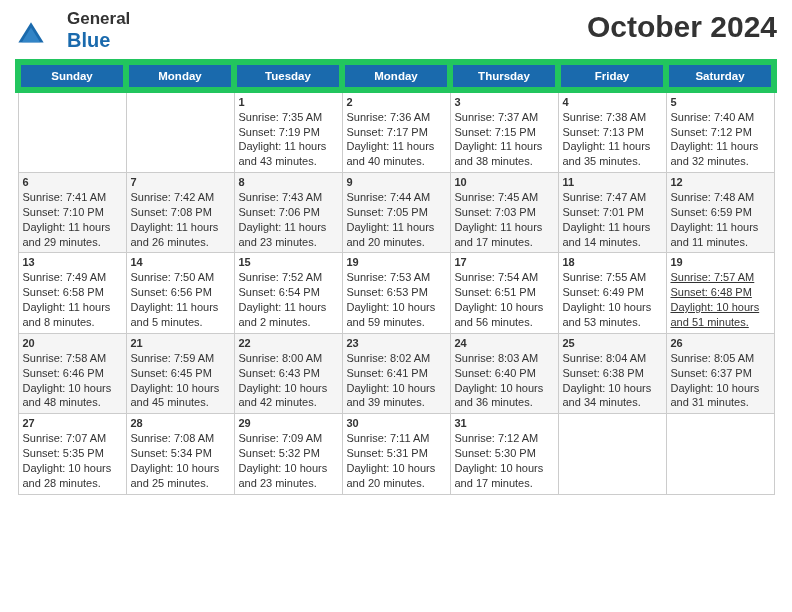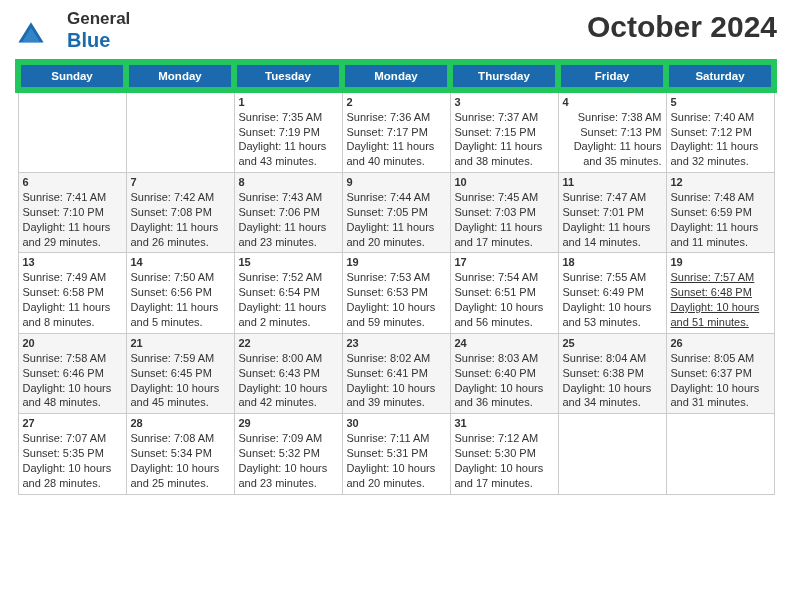"Sunrise: 7:38 AM" div.day-detail { text-align: right -> none }
